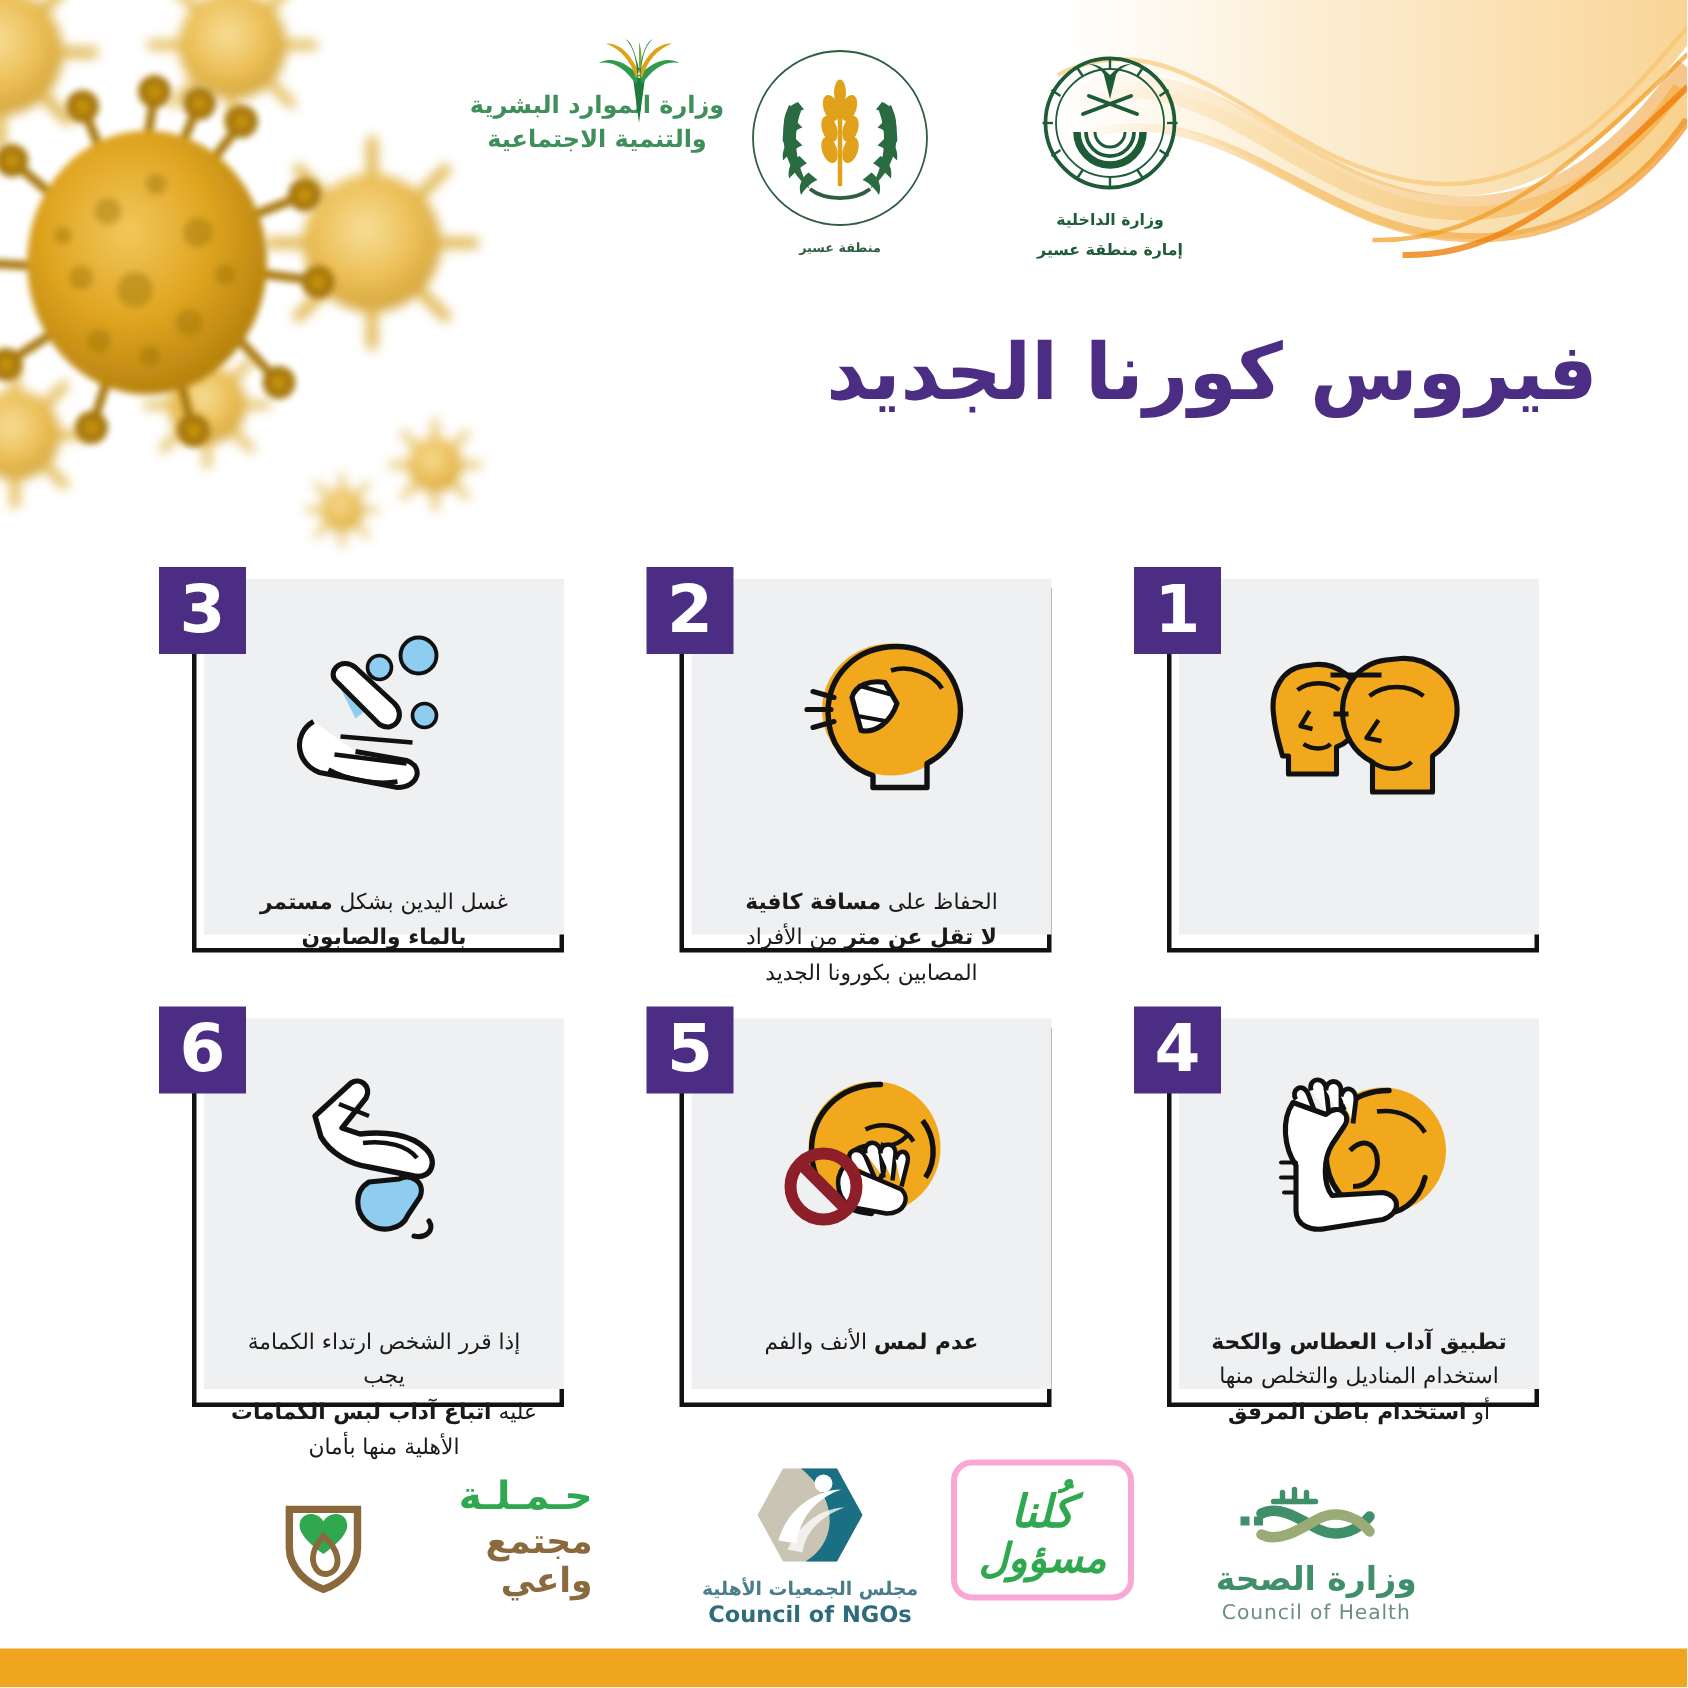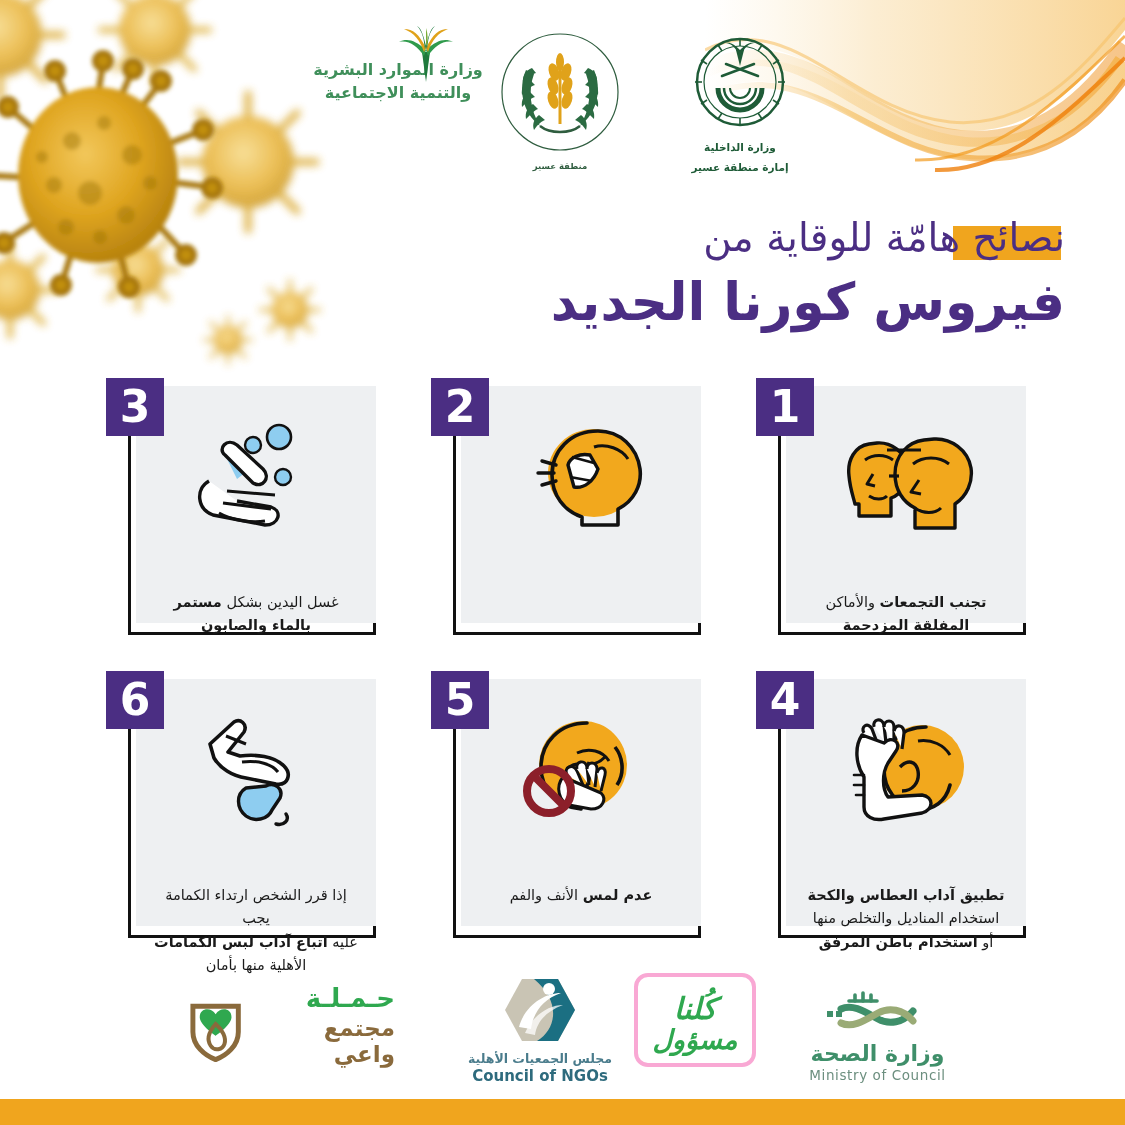"نصائح هامّة للوقاية من" div.headline-sub-wrap { html: <div> <span></span> <div>نصائح هامّة للوقاية من</div> </div> -> none }
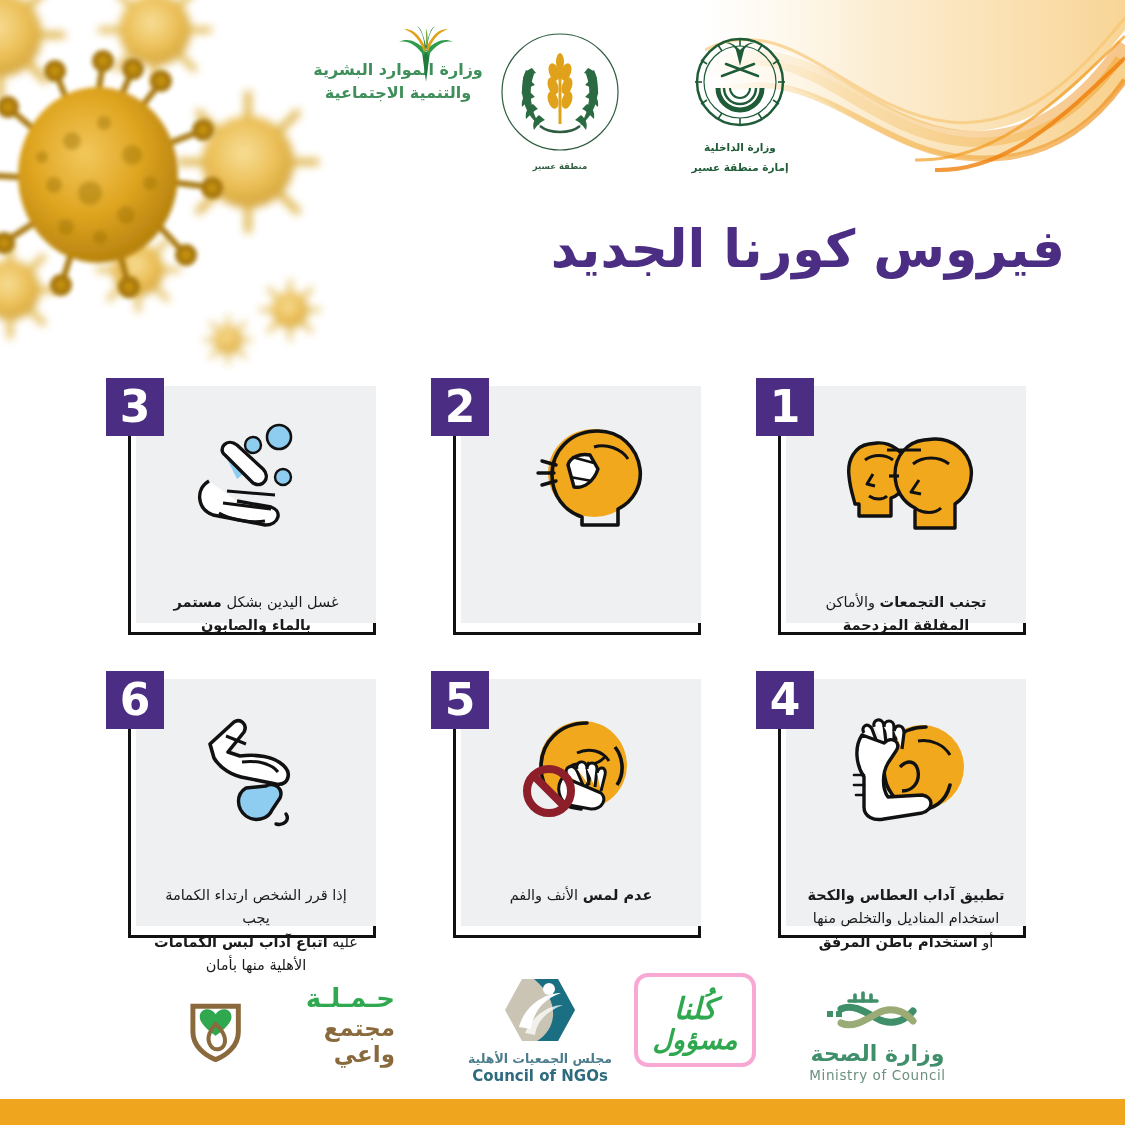"الحفاظ على مسافة كافية" div.card-text { html: none -> <div> <div><span>الحفاظ على </span><span>مسافة كافية</span></div> <div><span>لا تقل عن متر</span><span> من الأفراد</span></div> <div><span>المصابين بكورونا الجديد</span></div> </div> }
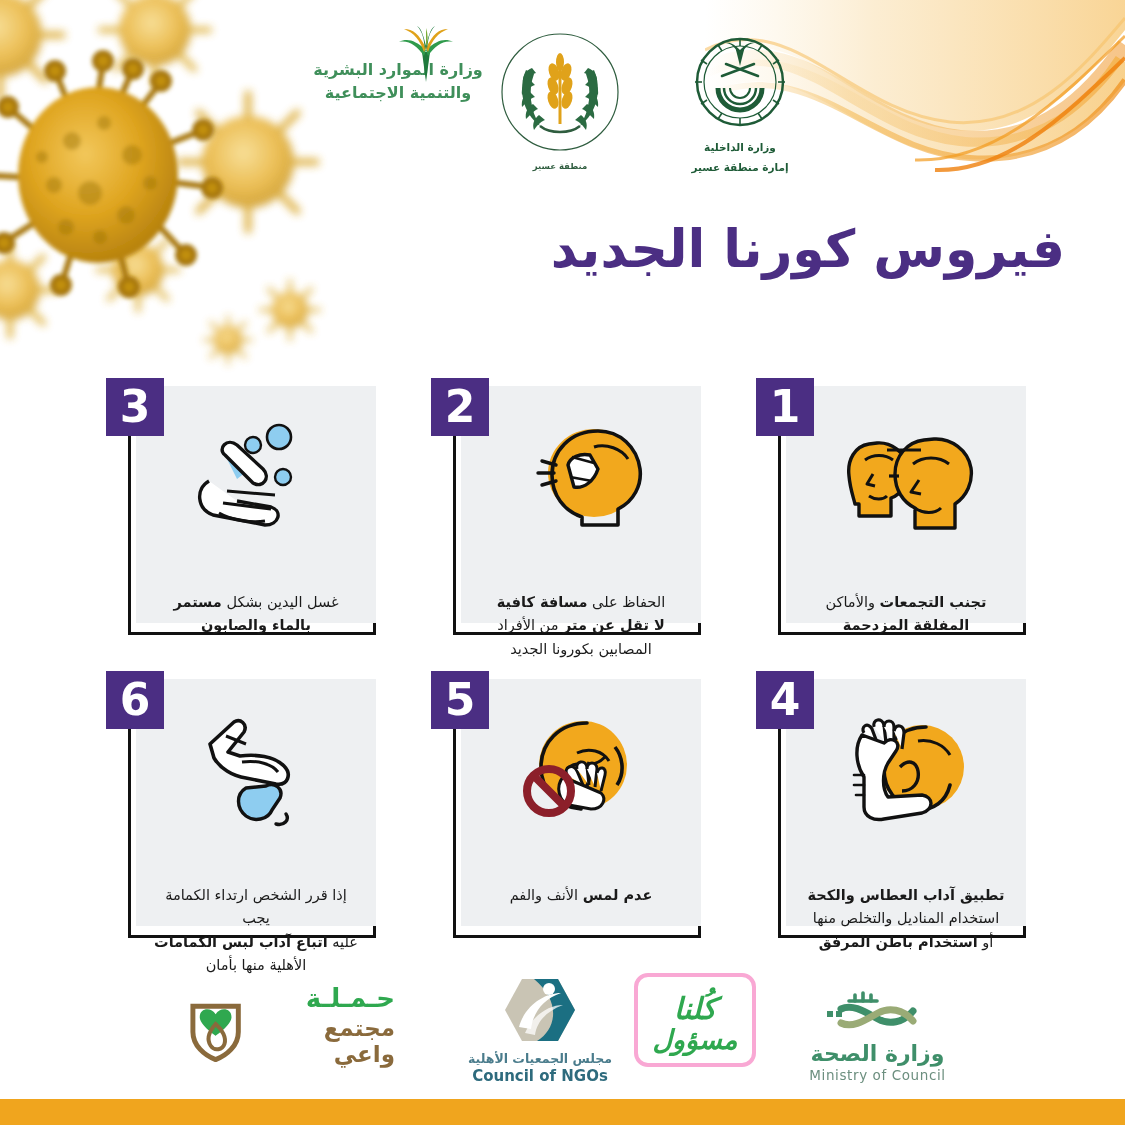"تجنب التجمعات والأماكن" div.card-text { html: <div> <div><span>تجنب التجمعات</span><span> والأماكن</span></div> <div><span>المفلقة المزدحمة</span></div> </div> -> none }
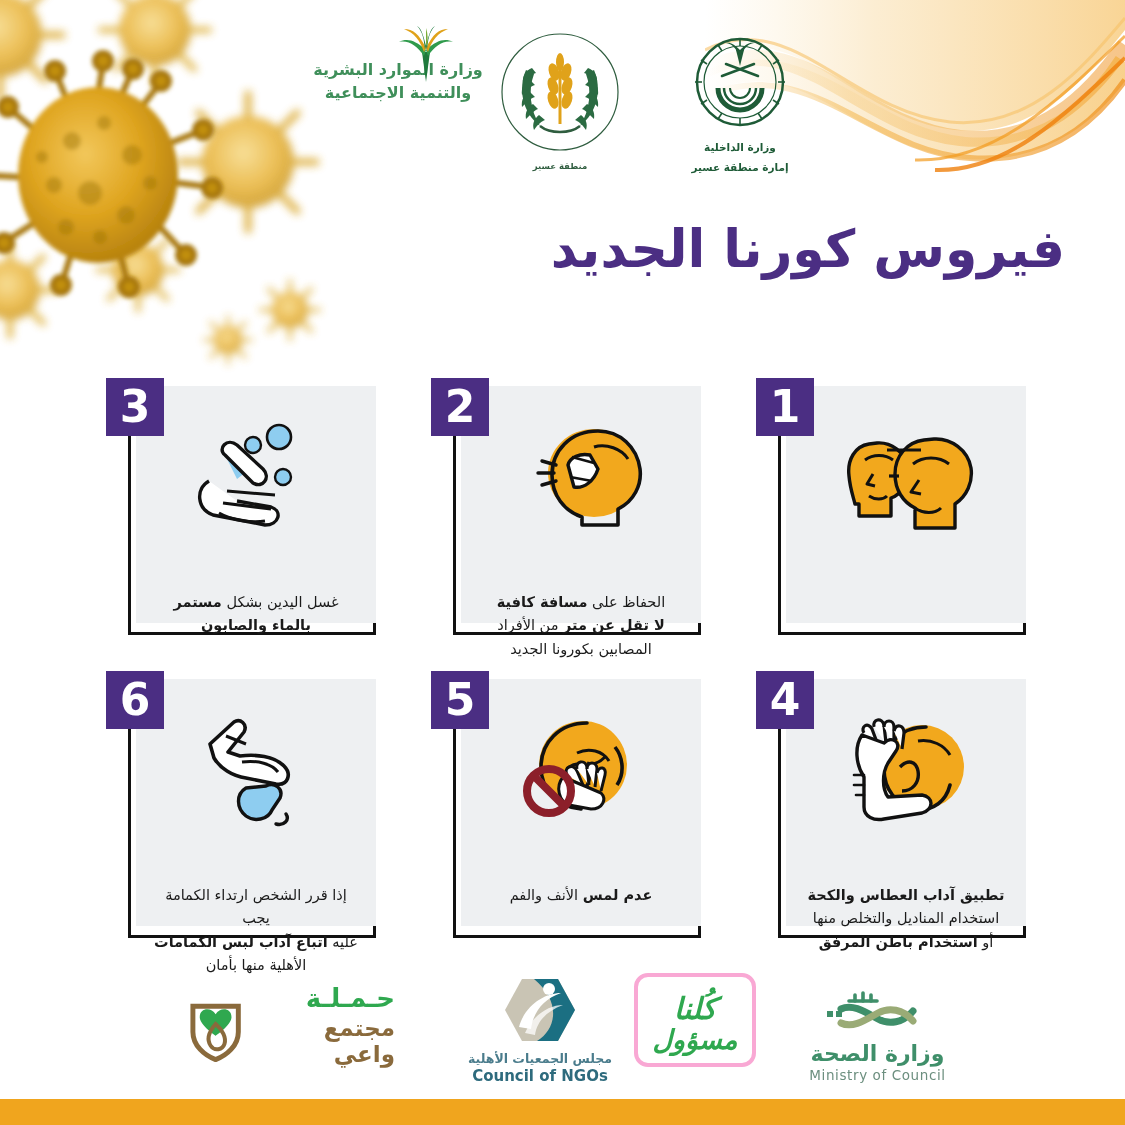"Ministry of Council" div.en { text: Ministry of Council -> Council of Health }
